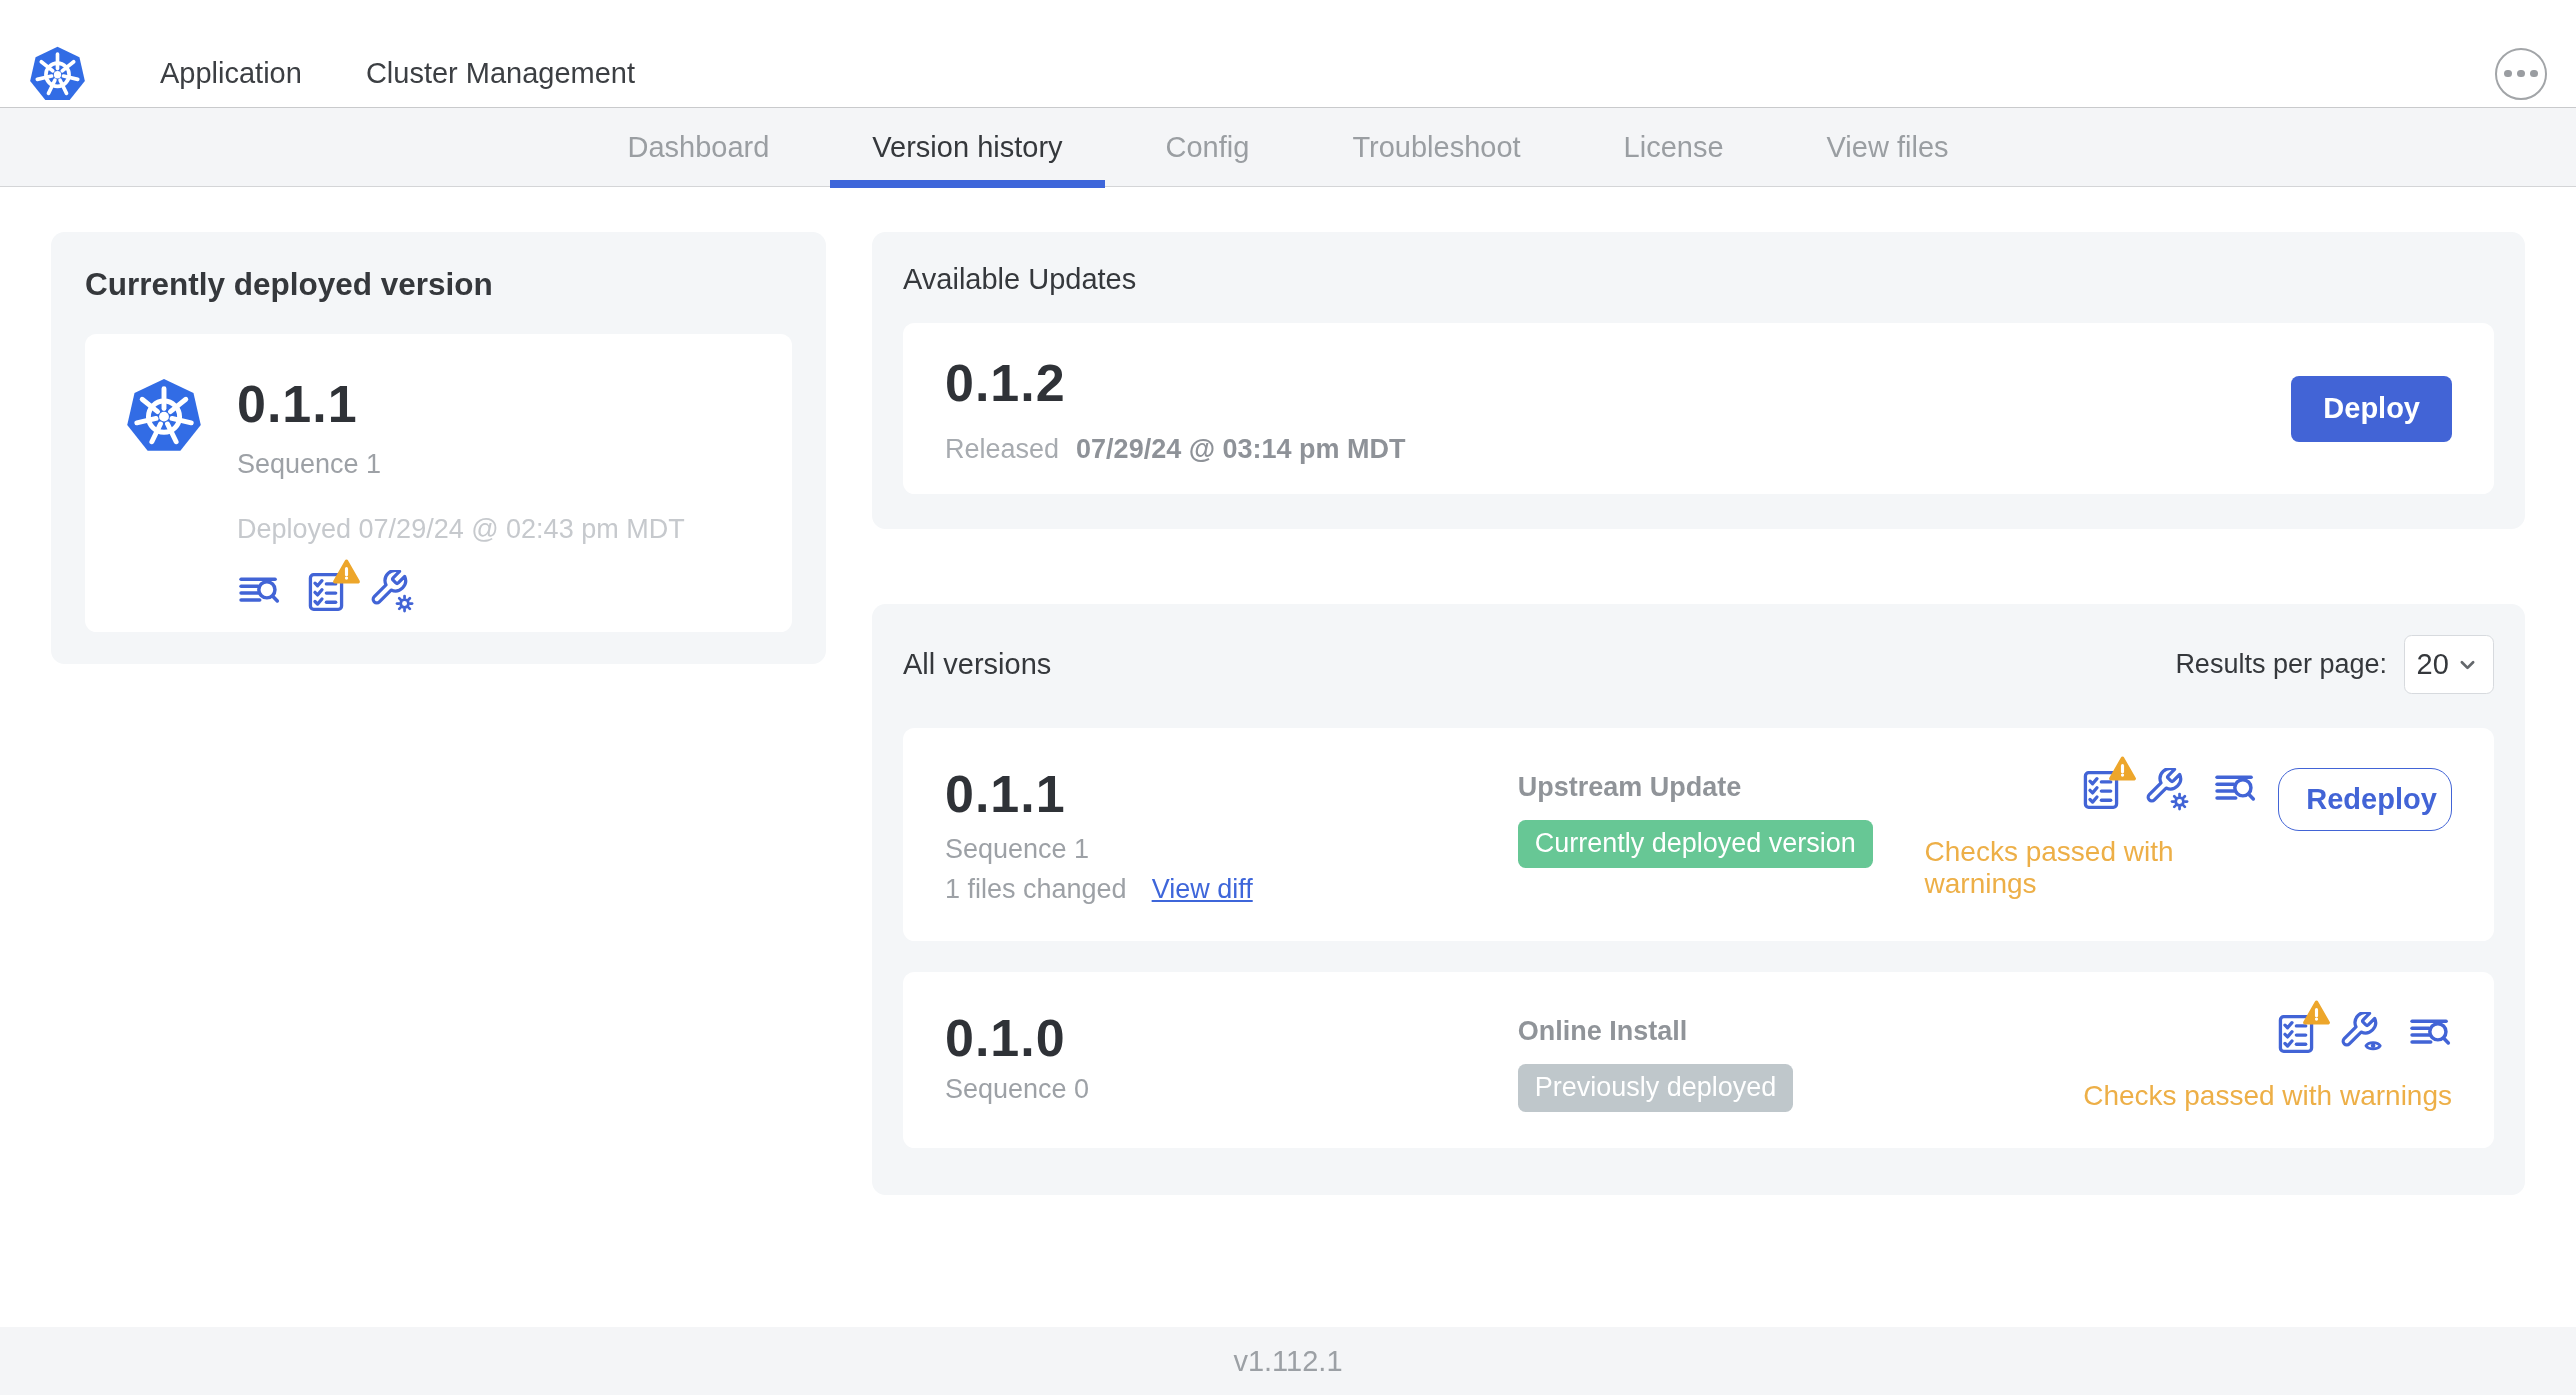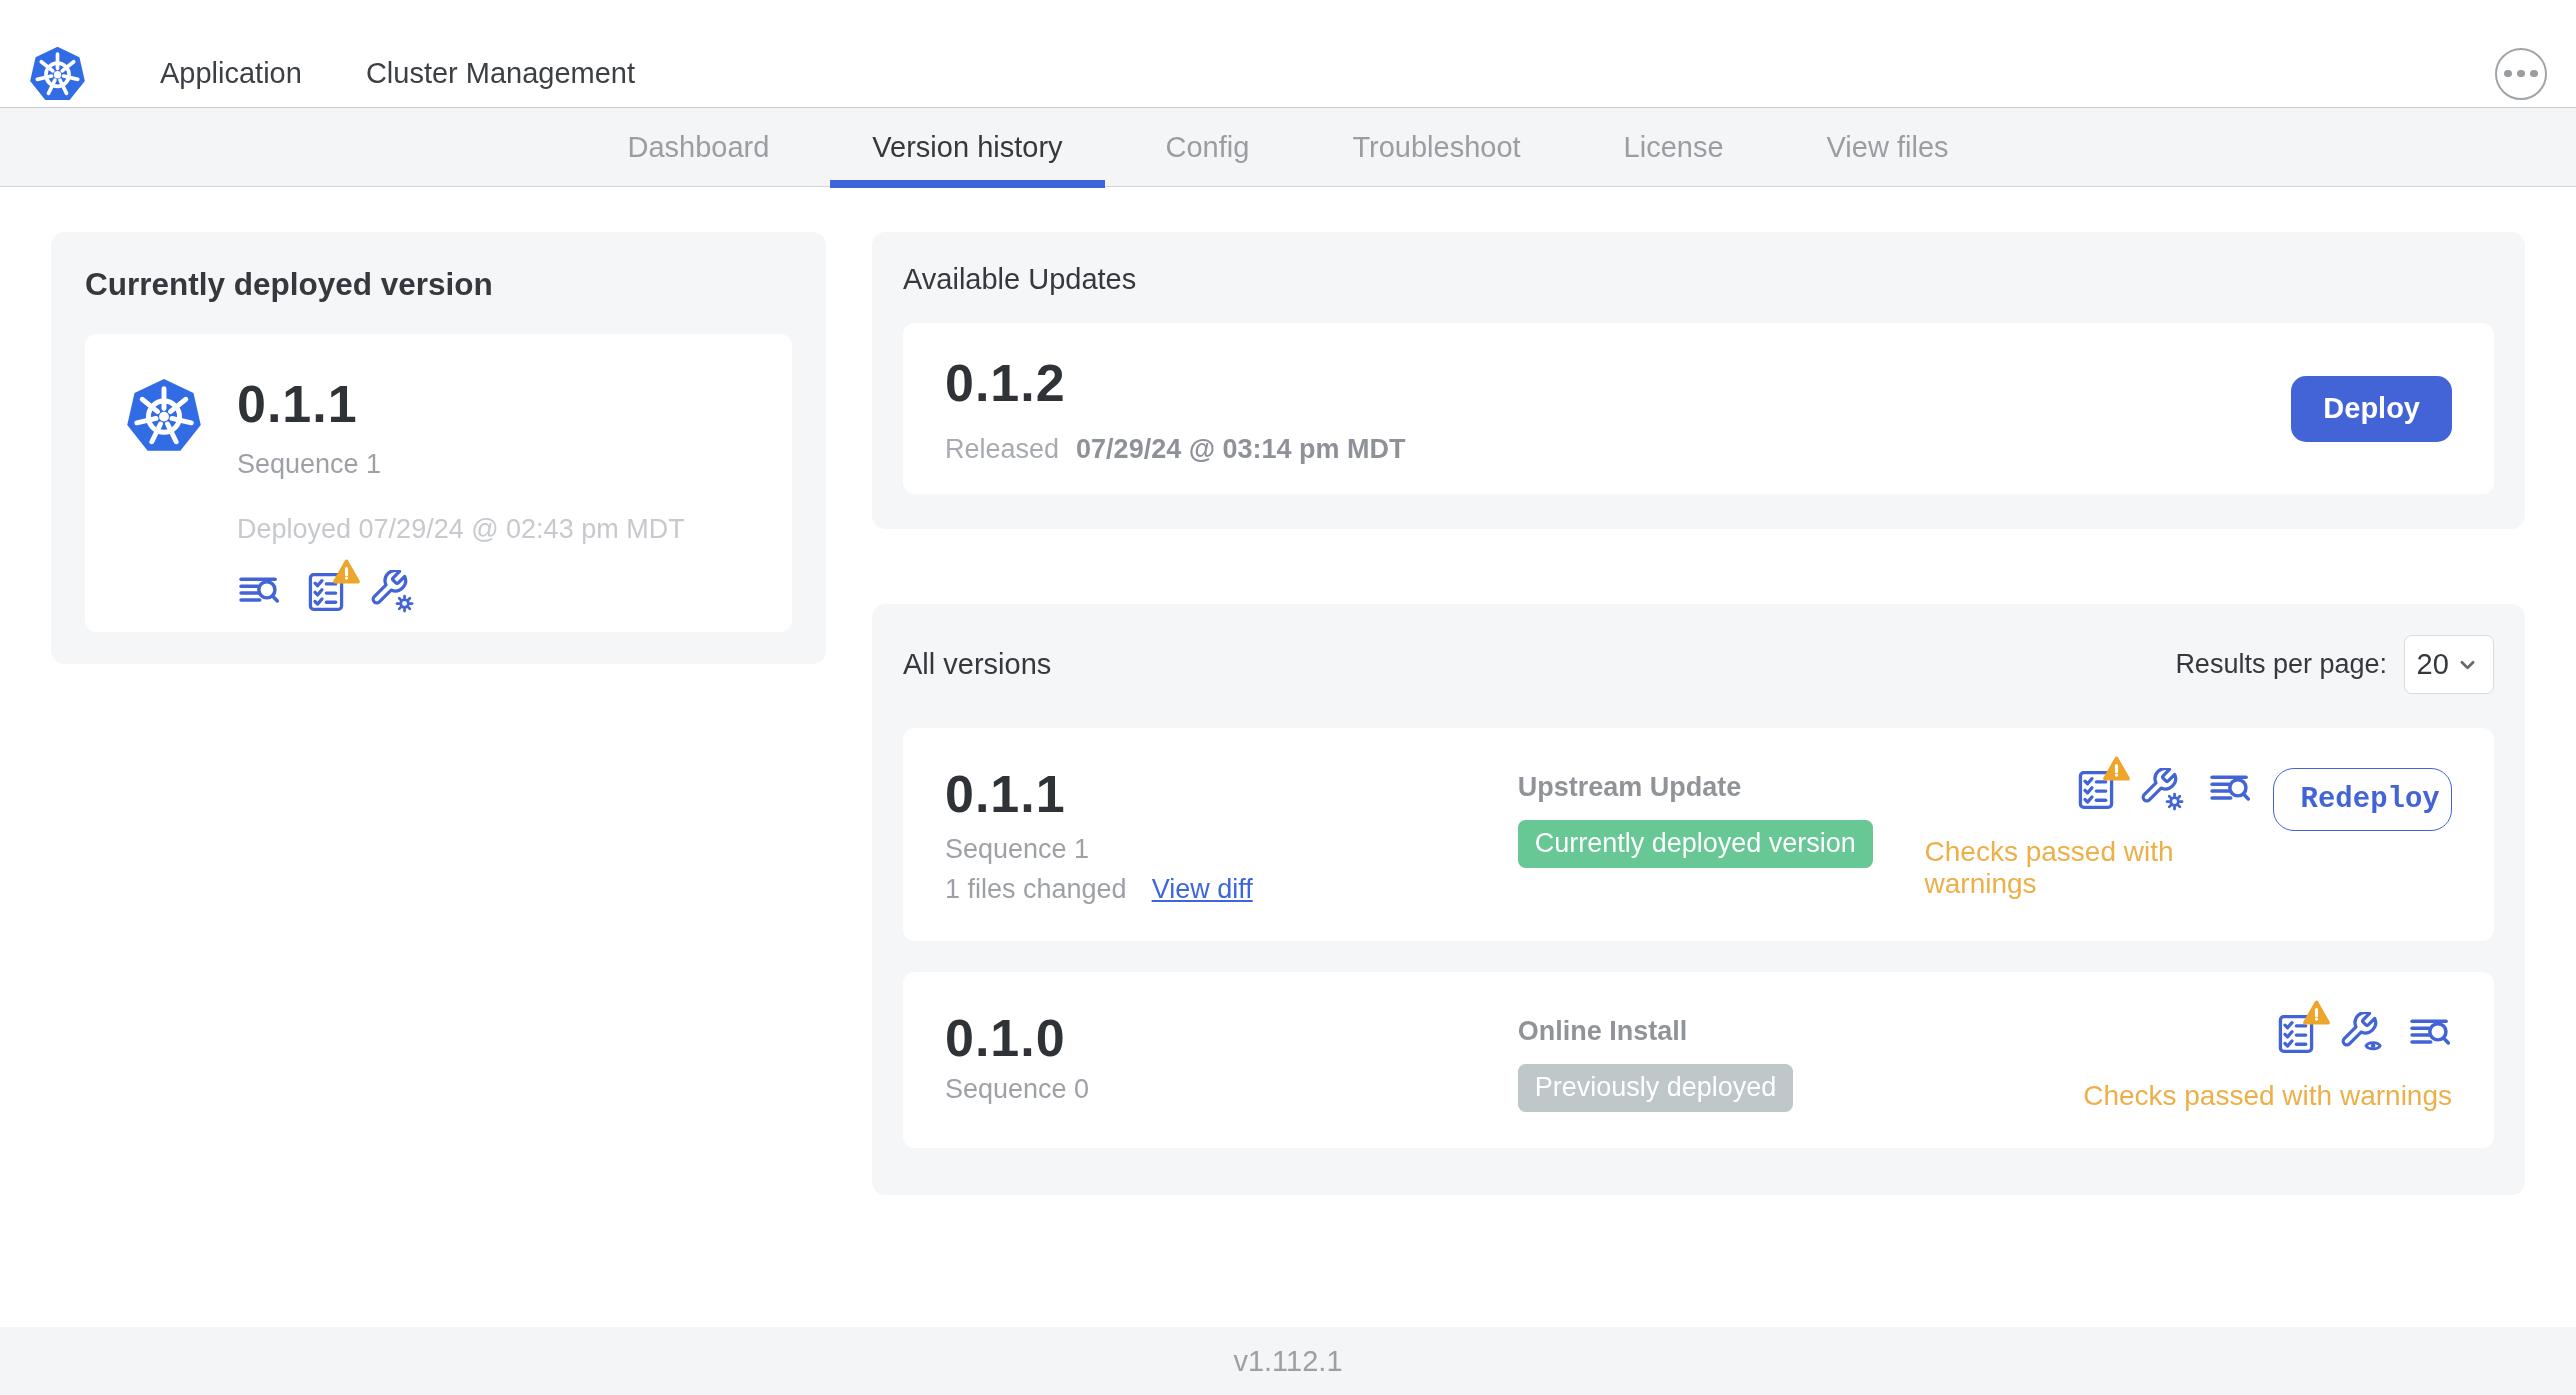"Deploy" .btn-primary { border-radius: 15px -> 8px }
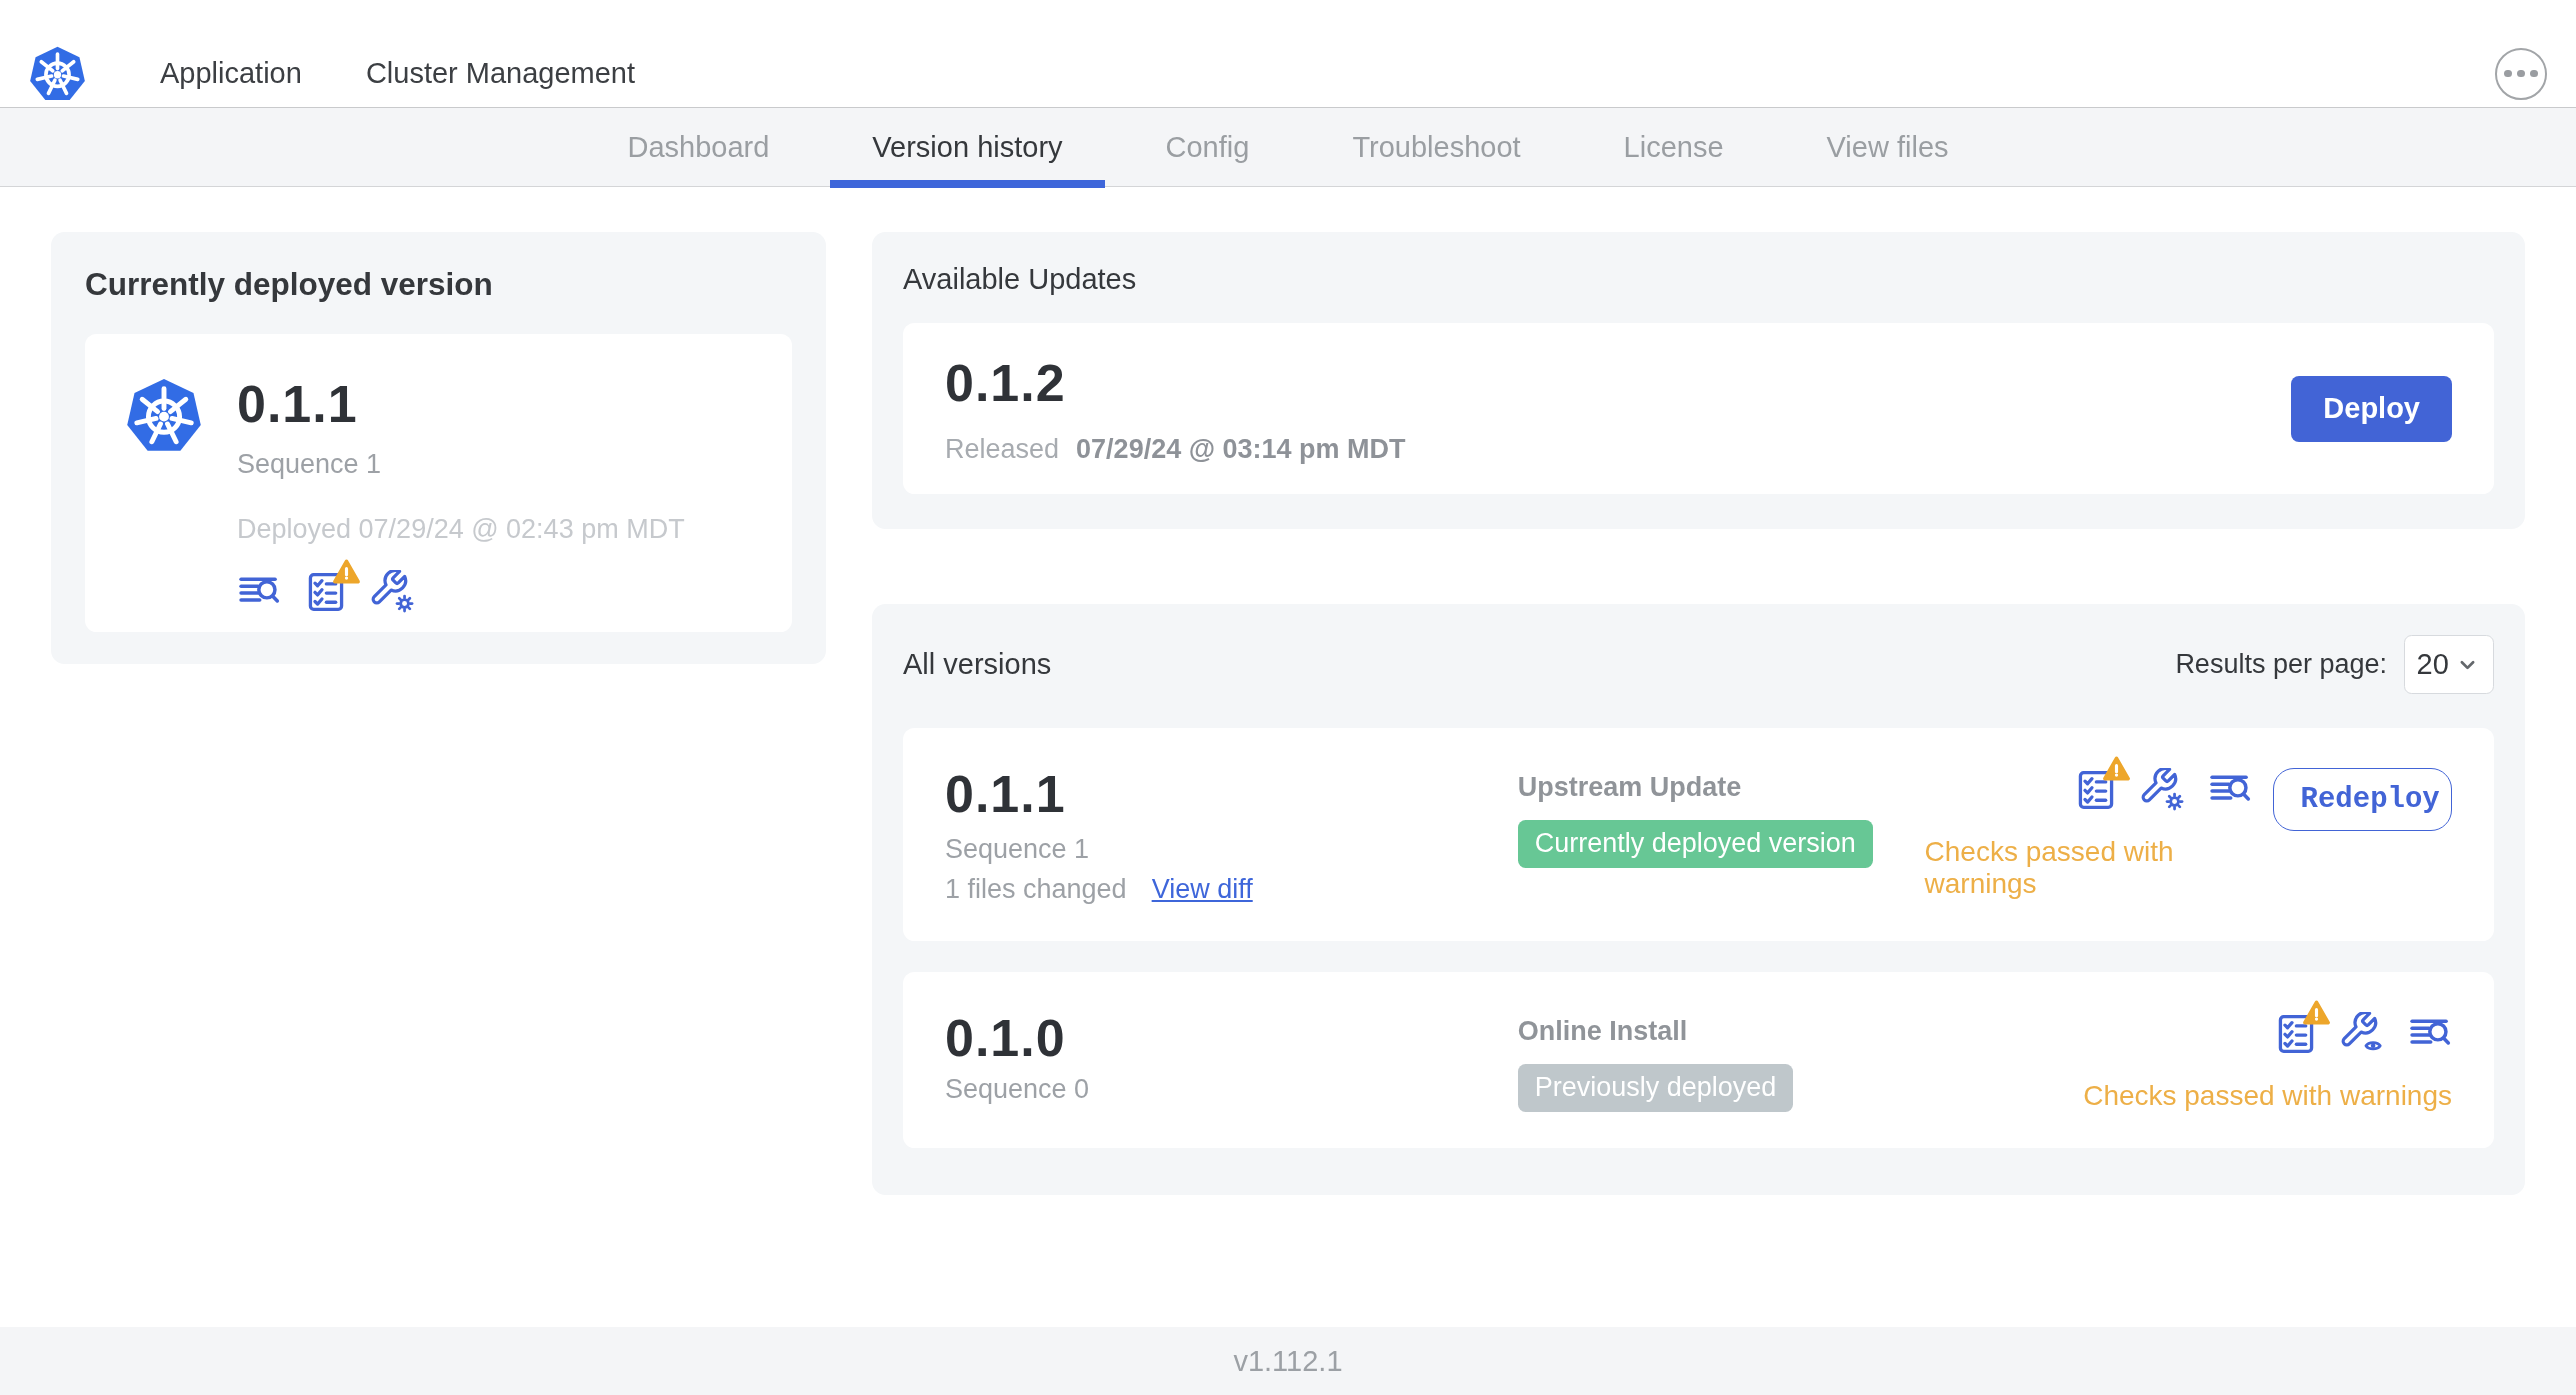"Redeploy" .btn-outline { font-family: Liberation Mono, monospace -> Liberation Sans, sans-serif }
